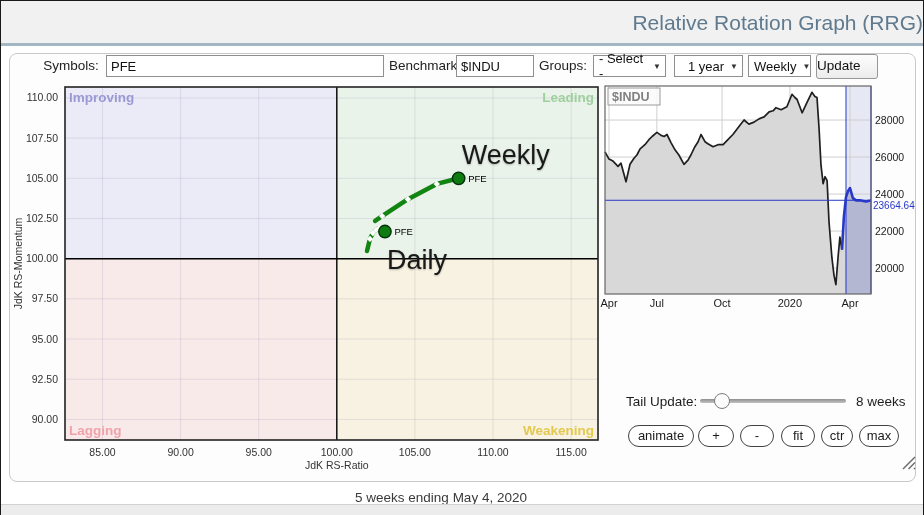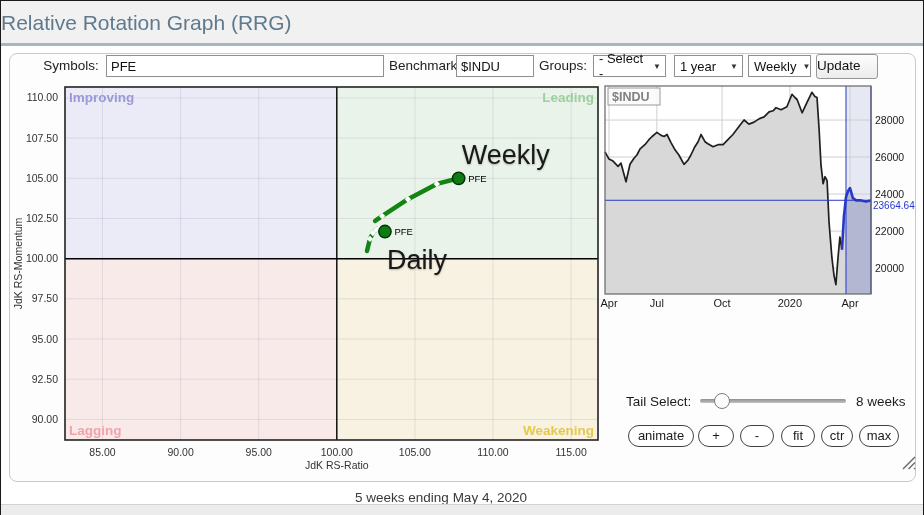"Relative Rotation Graph (RRG)" .page-title { text-align: left -> right }
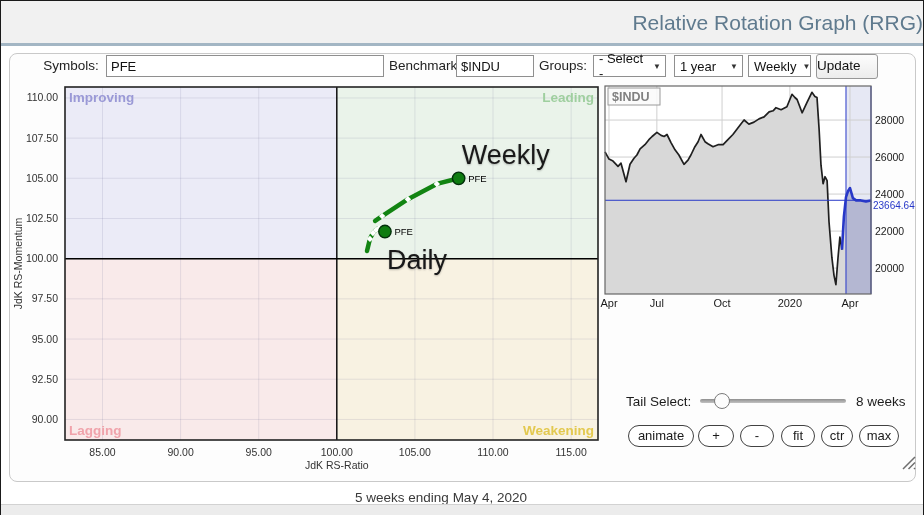"1 year" div.tb-select { justify-content: none -> flex-end }
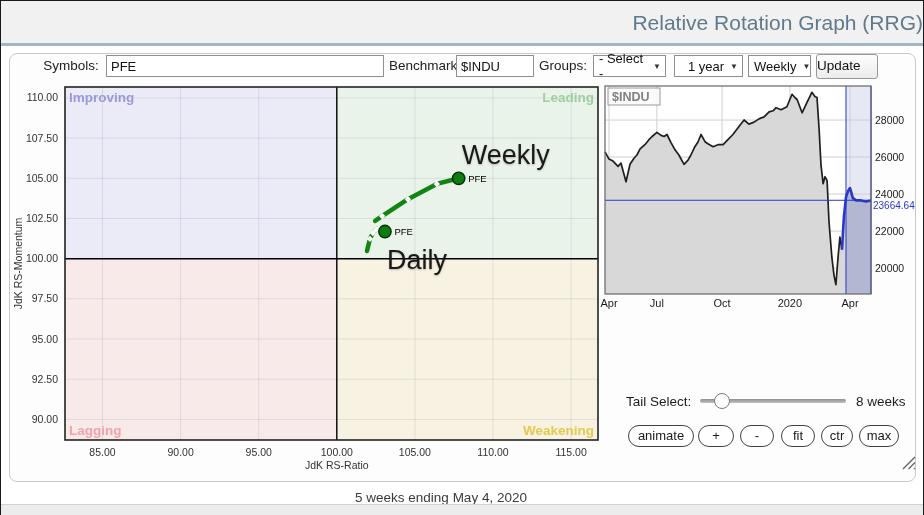"Tail Select:" div.ctl-label { text: Select -> Update }
